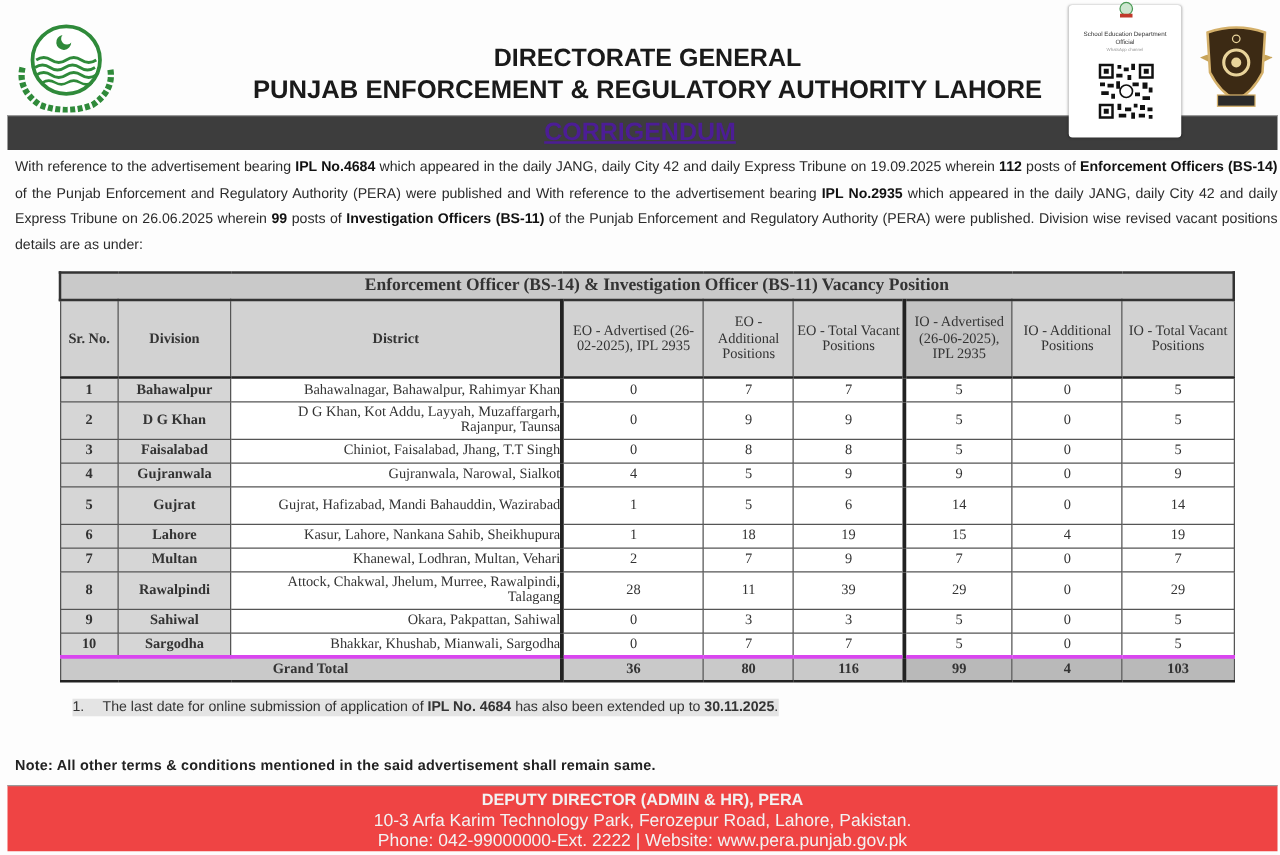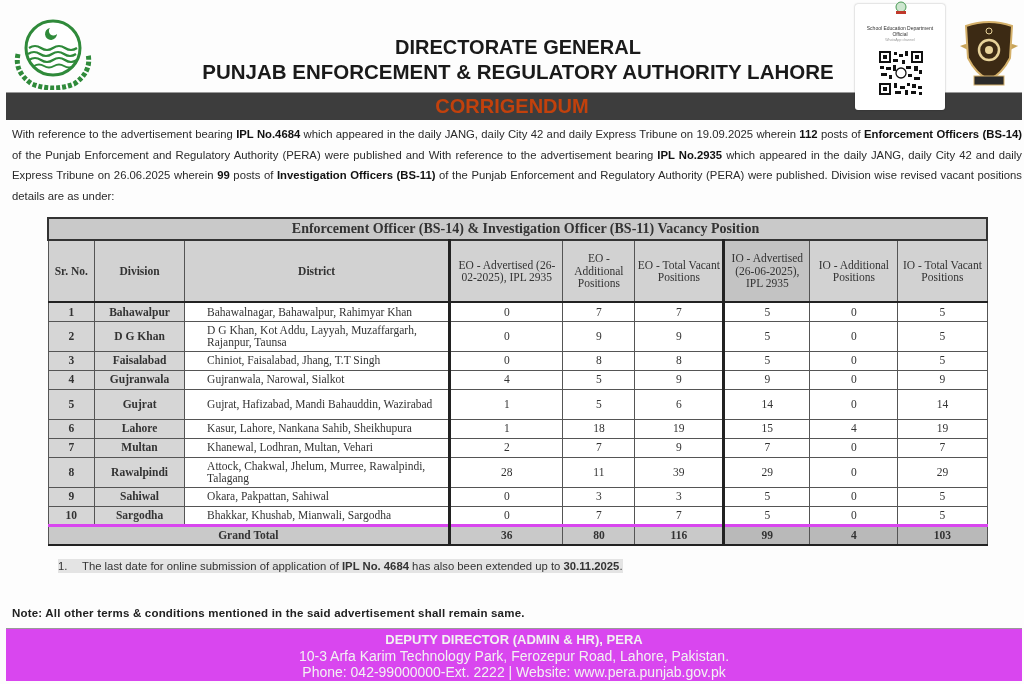"CORRIGENDUM" .banner-text { color: #c2410c -> #4c1d95; text-decoration: none -> underline }
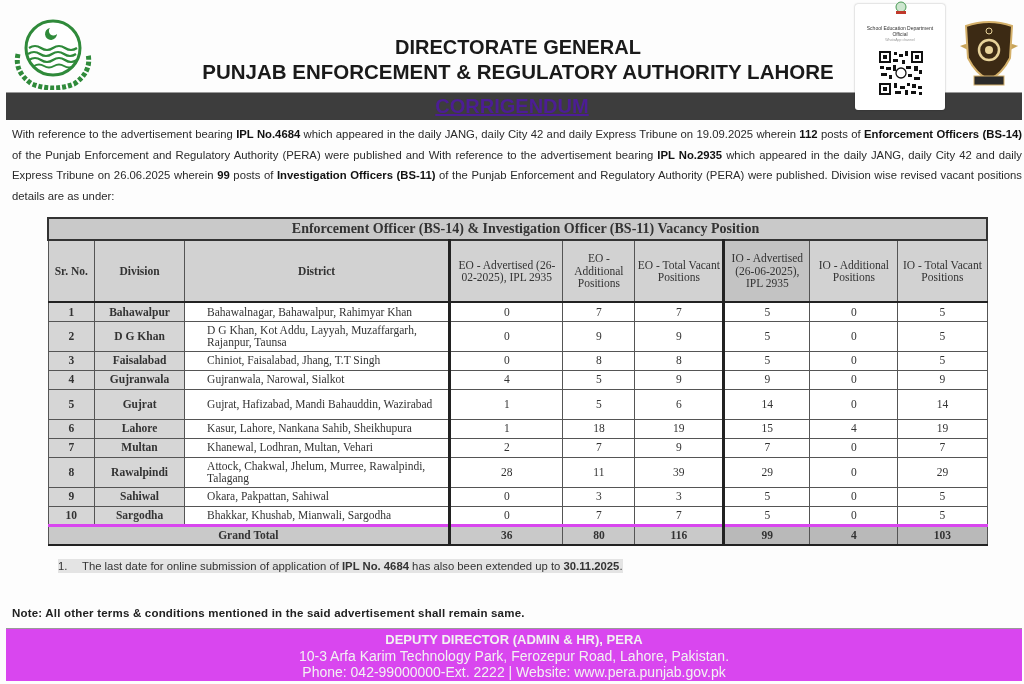"Bahawalnagar, Bahawalpur, Rahimyar Khan" table.vac td.dist { text-align: left -> right }
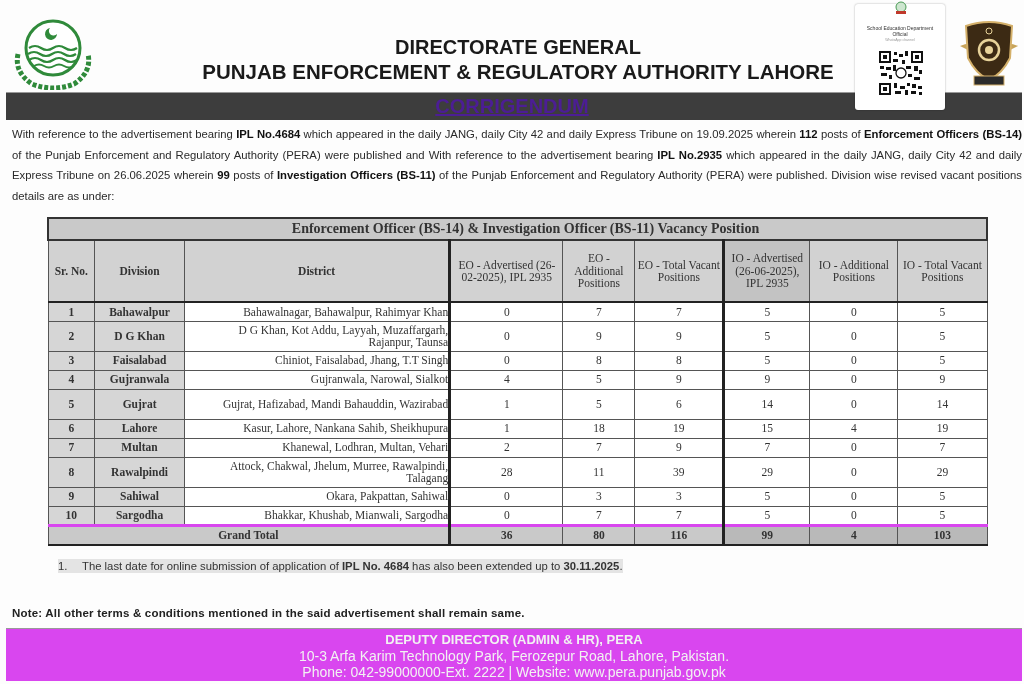"DEPUTY DIRECTOR (ADMIN & HR)," .footer { background: #d946ef -> #ef4444 }
